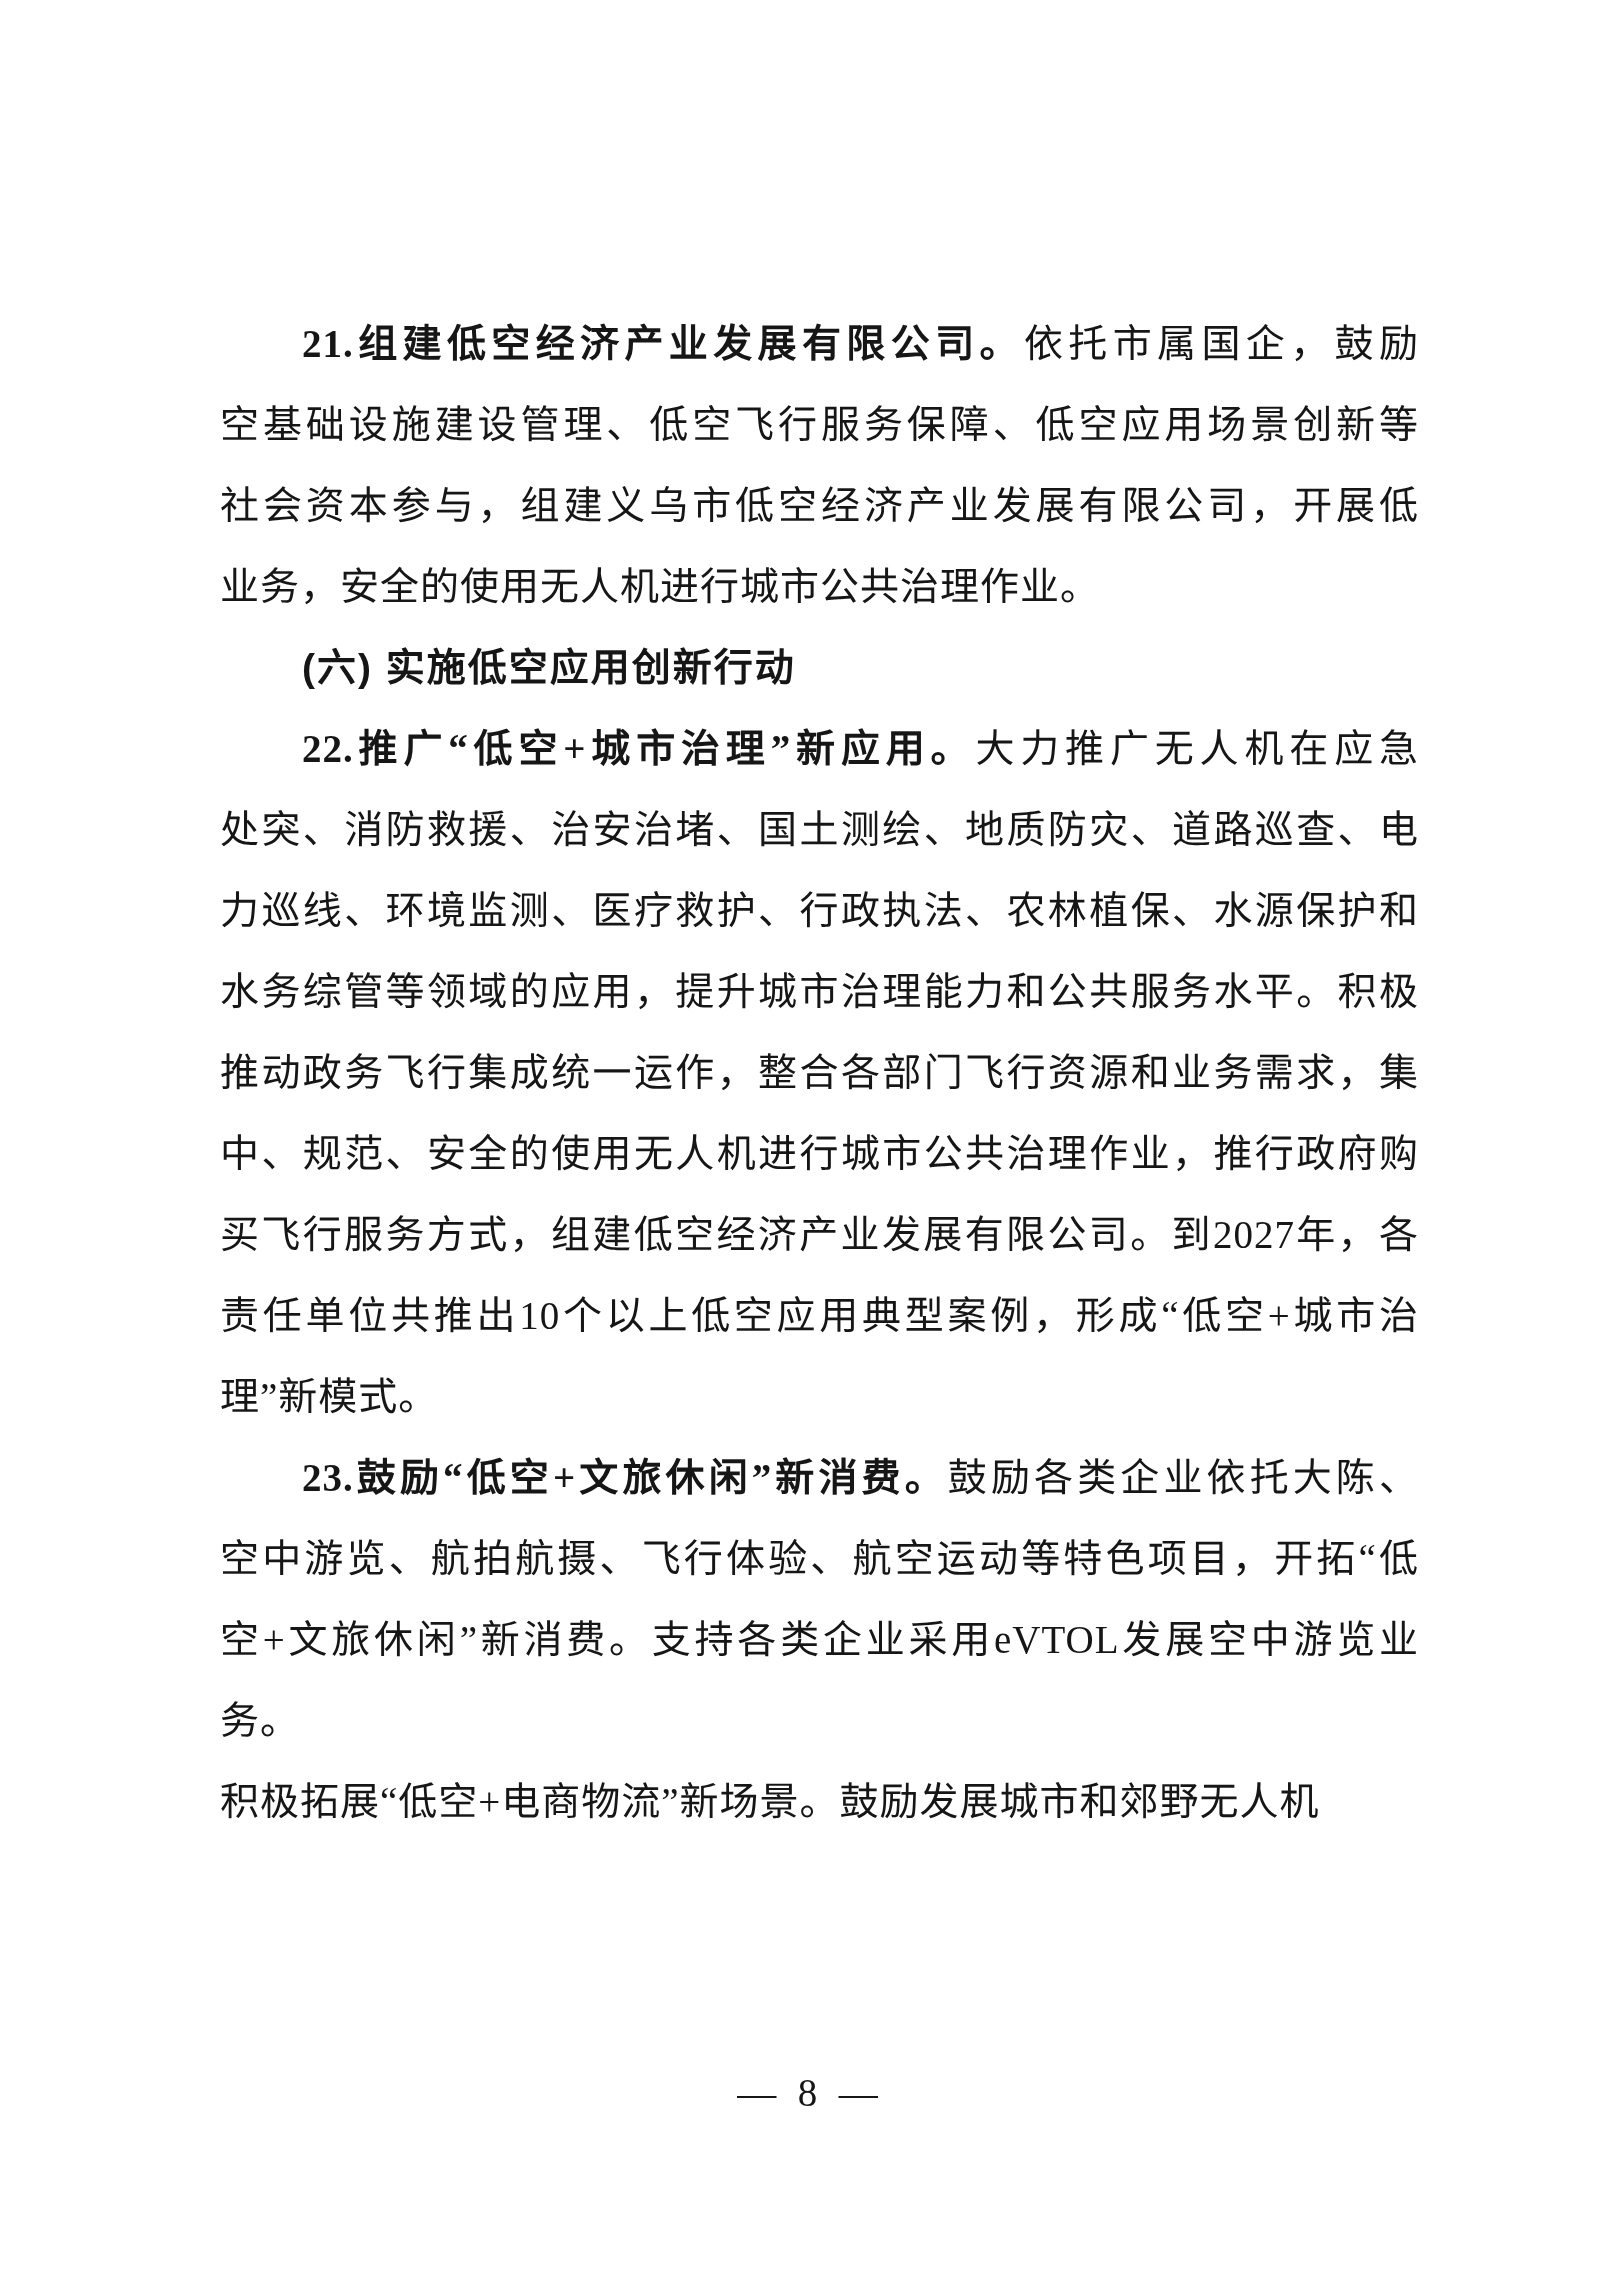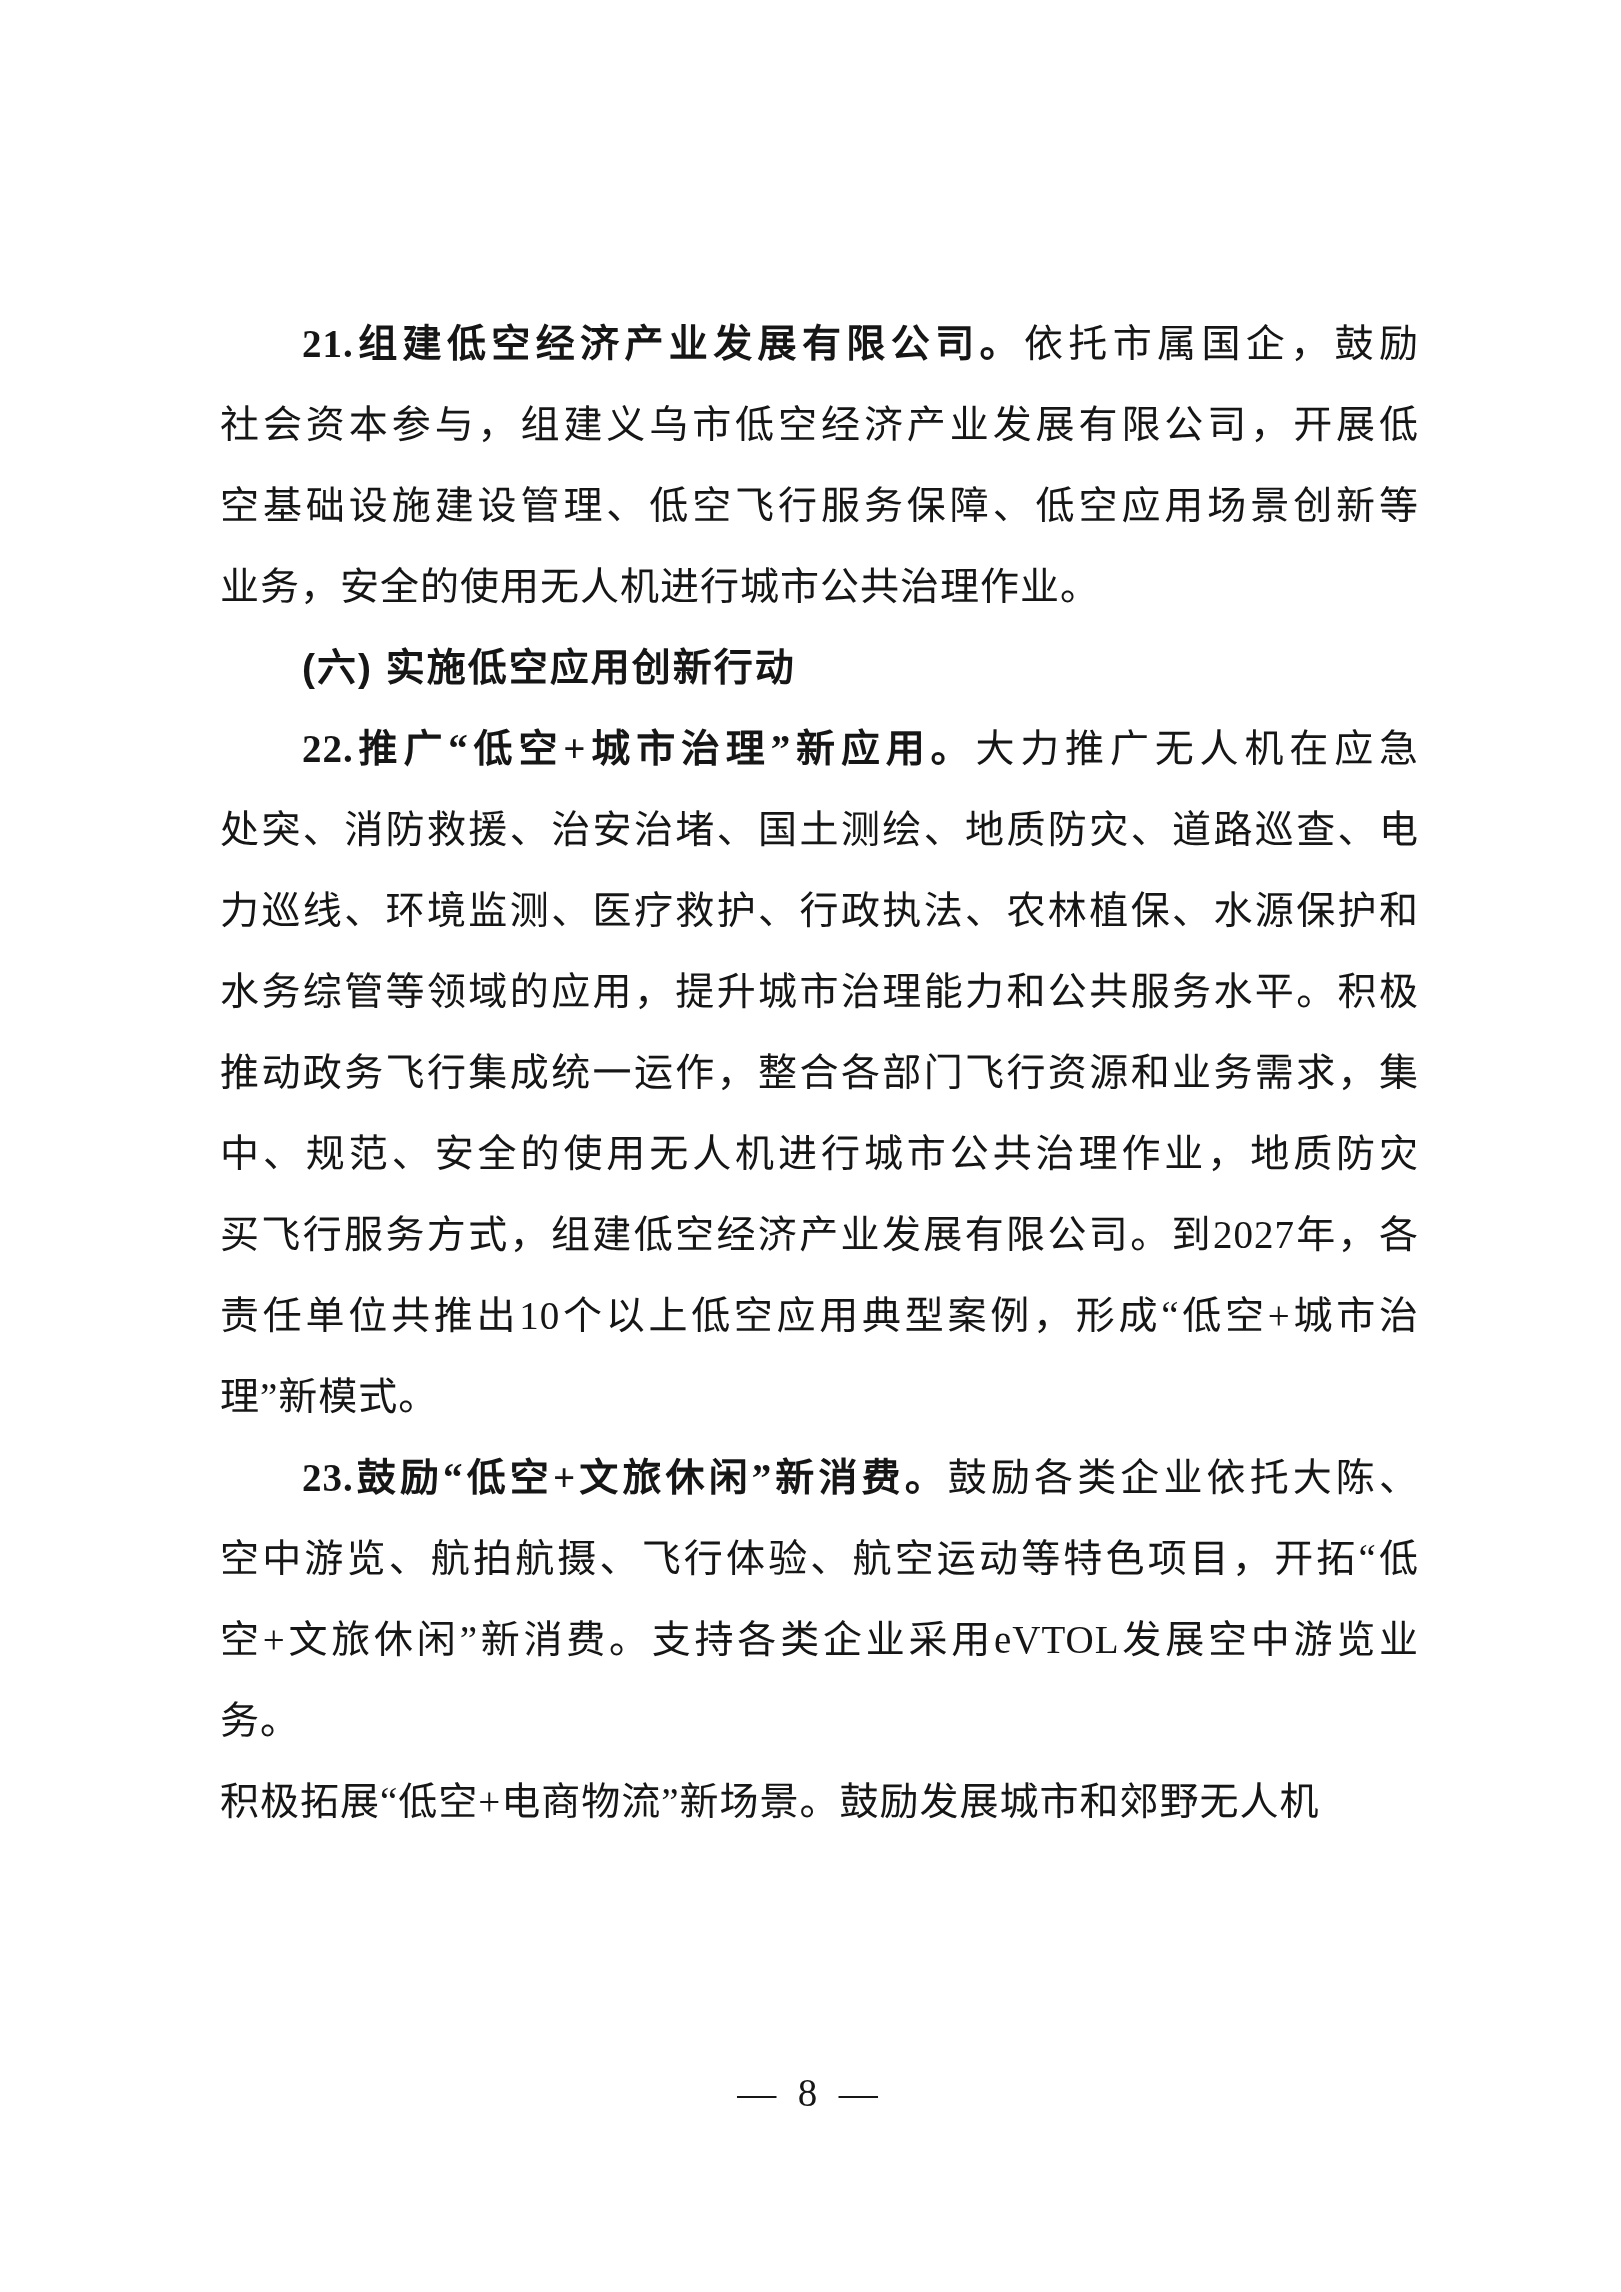"社会资本参与，组建义乌市低空经济产业发展有限公司，开展低" div.line { order: before "空基础设施建设管理、低空飞行服务保障、低空应用场景创新等" -> after "空基础设施建设管理、低空飞行服务保障、低空应用场景创新等" }
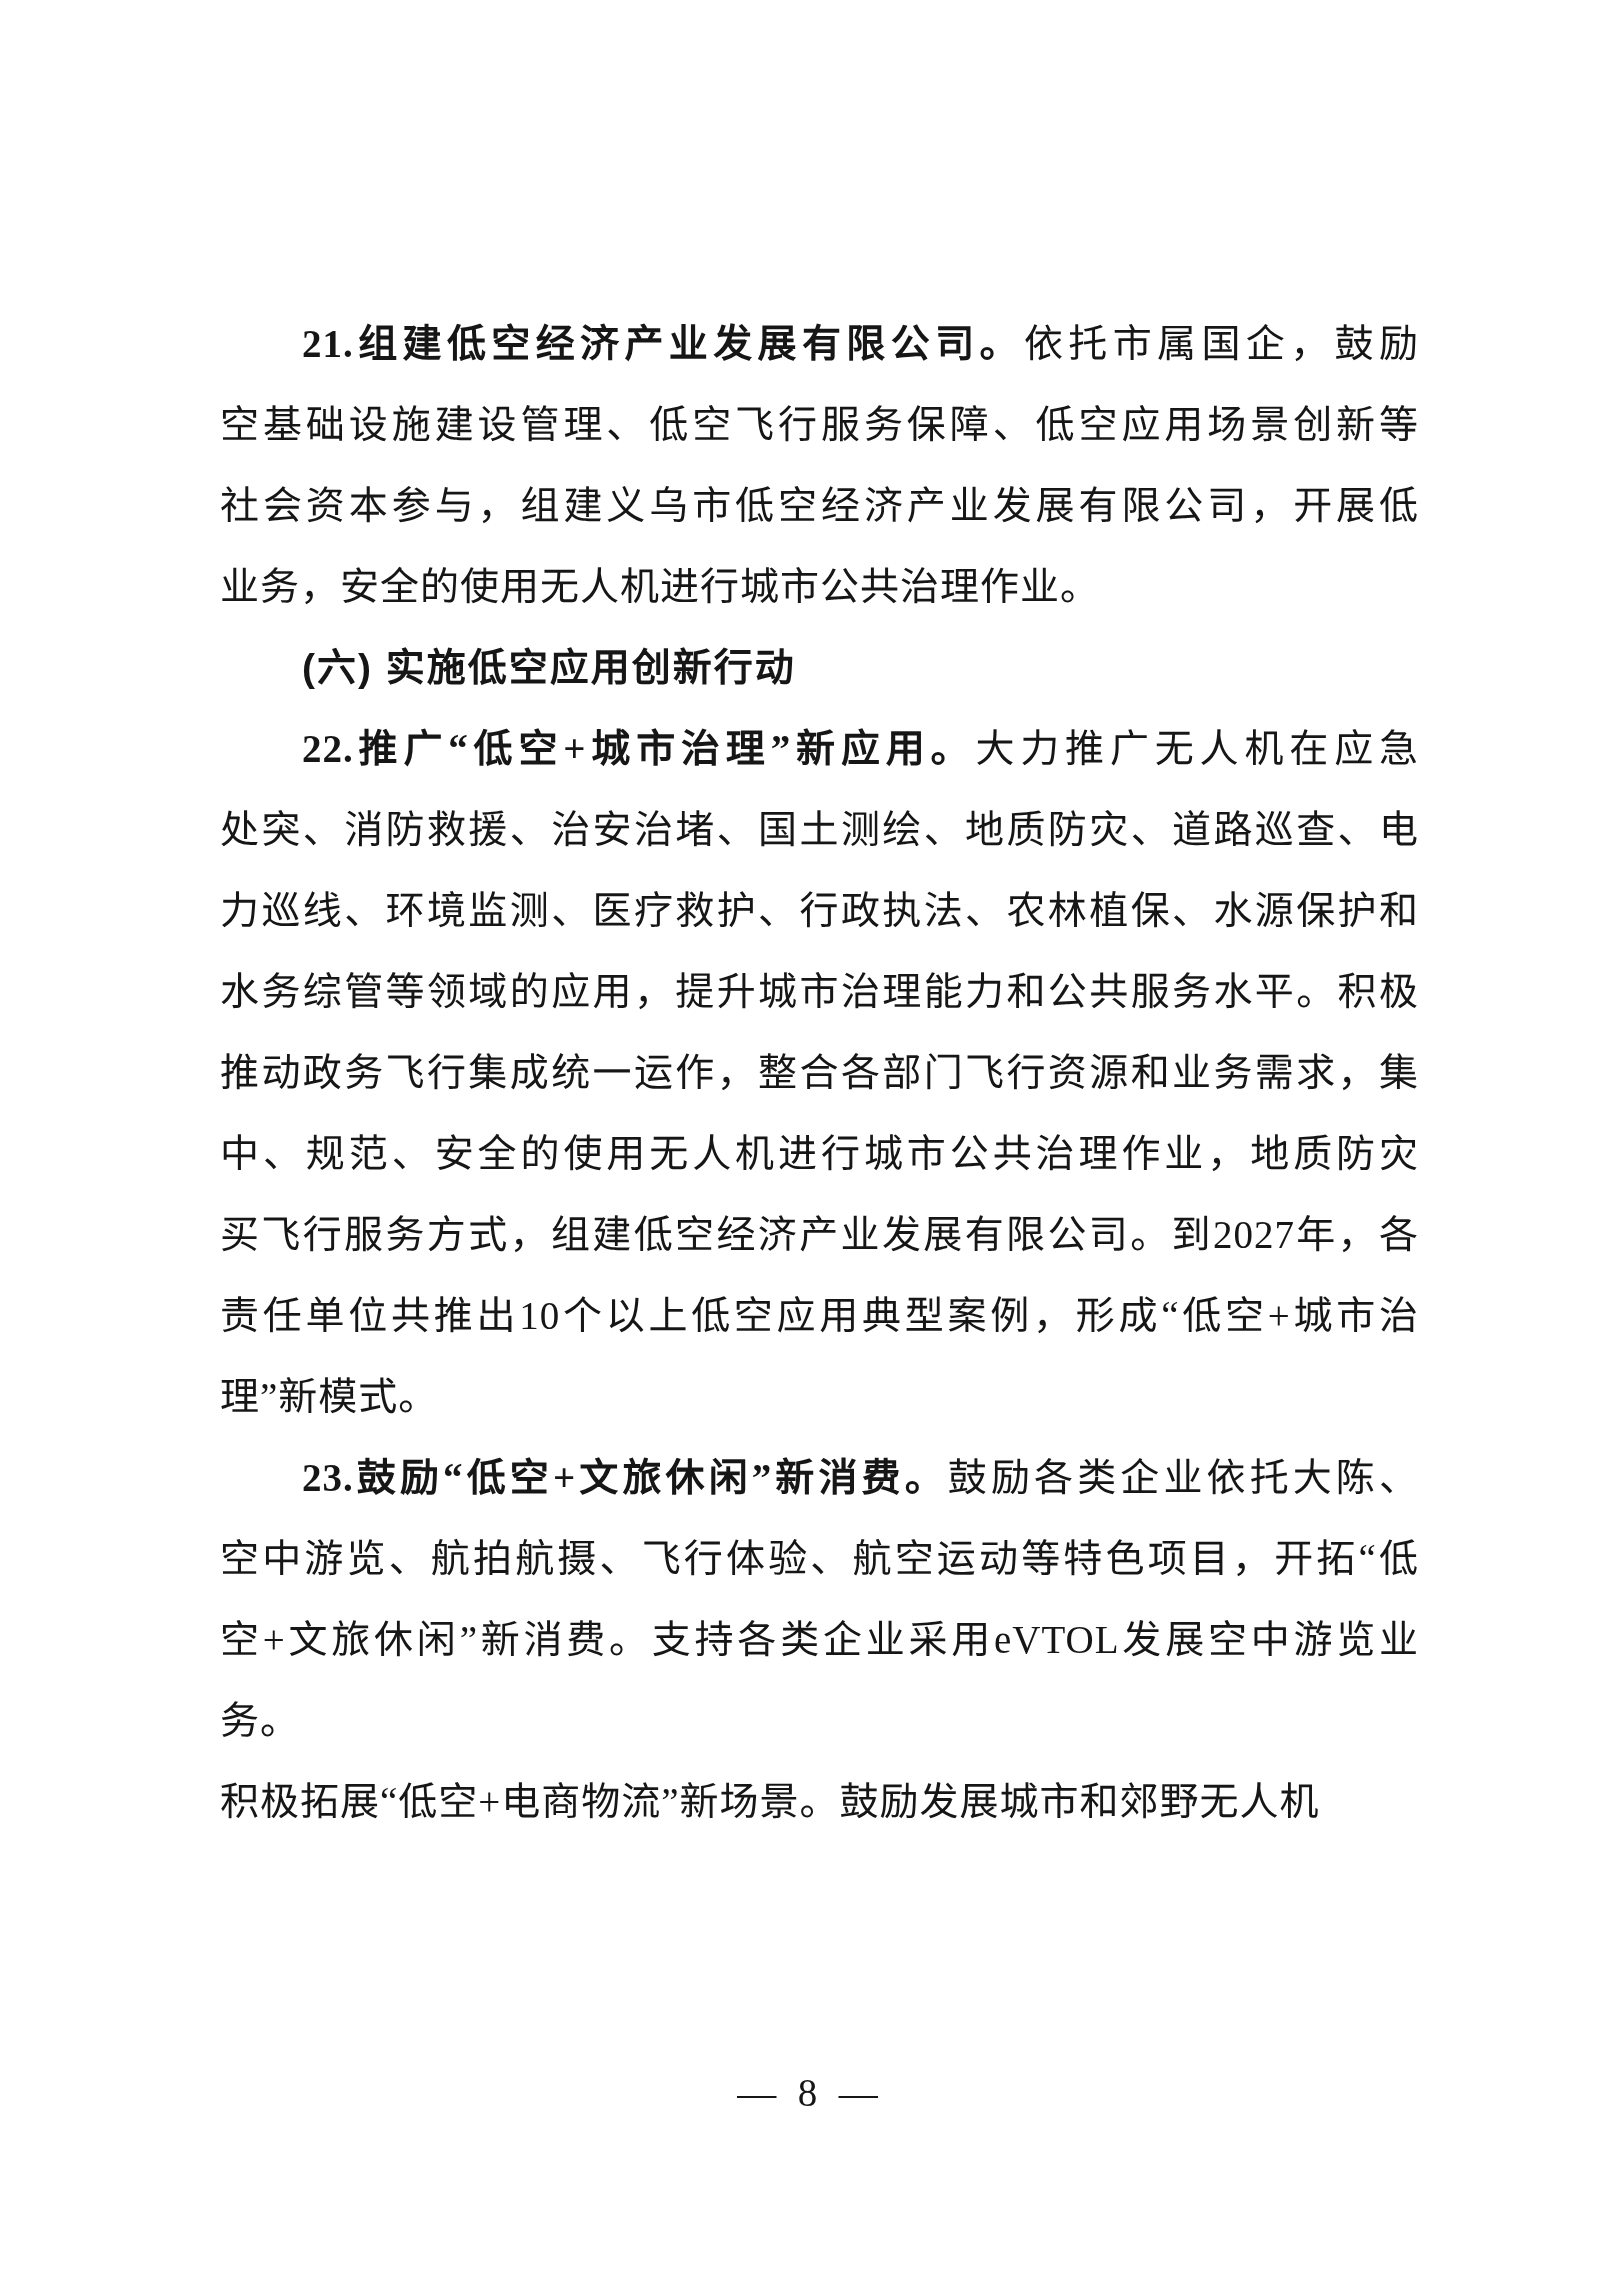"中、规范、安全的使用无人机进行城市公共治理作业，地质防灾" span.seg-normal { text: 地质防灾 -> 推行政府购 }
